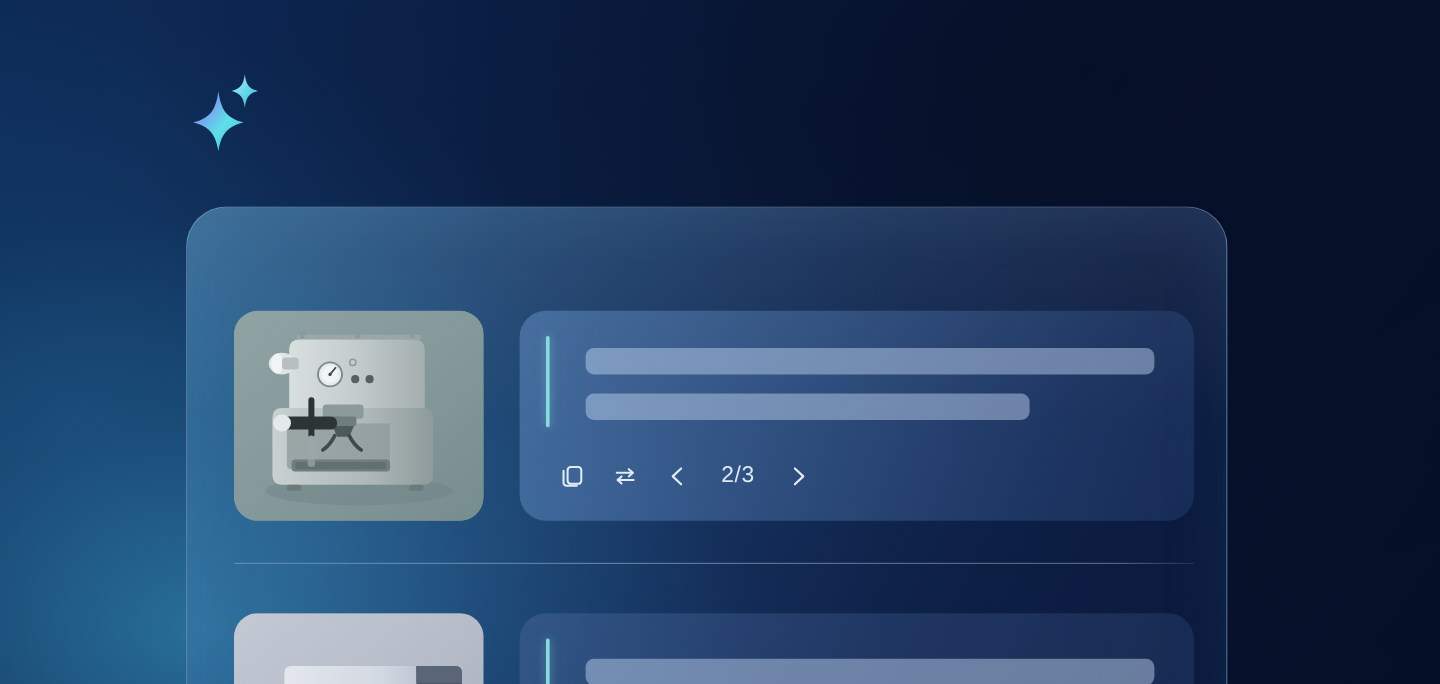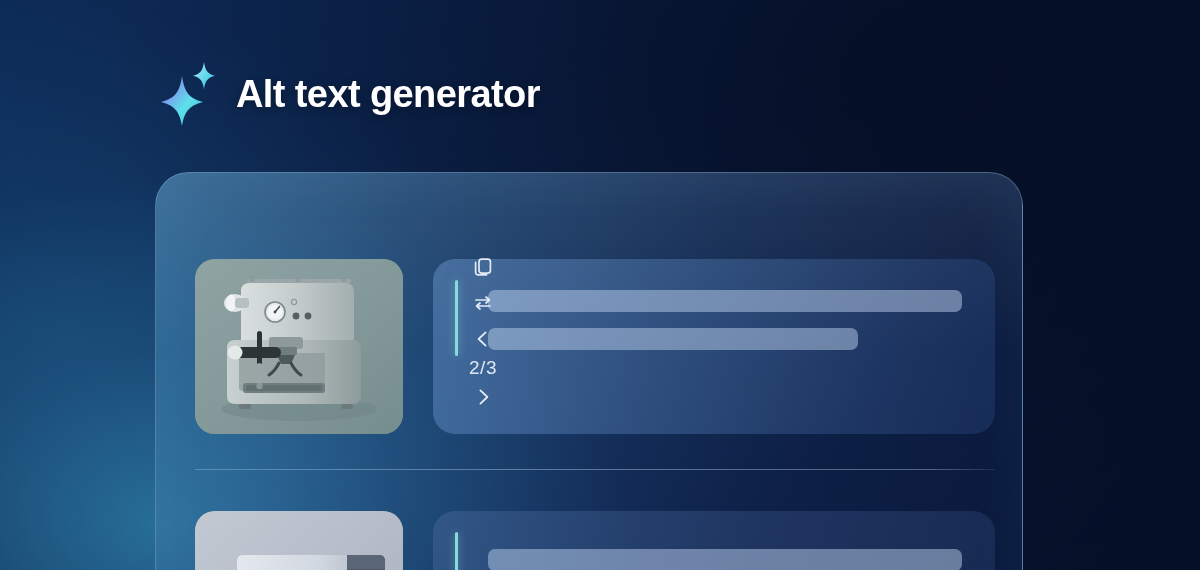"Alt text generator" span.page-title { html: <span>Alt text generator</span> -> none }
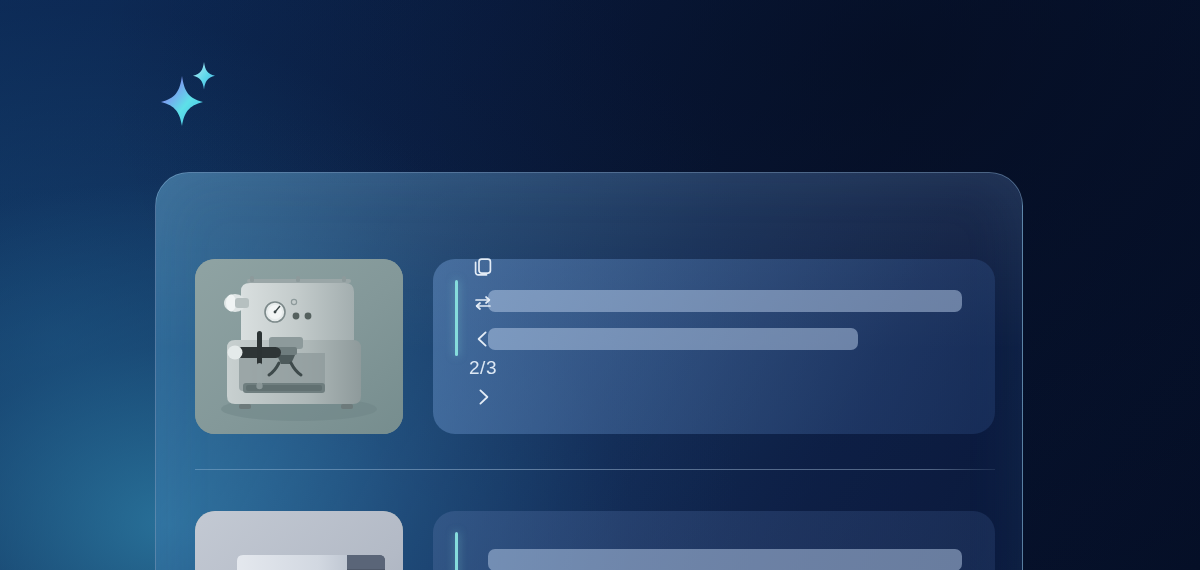"2/3" .controls { flex-direction: column -> none }
